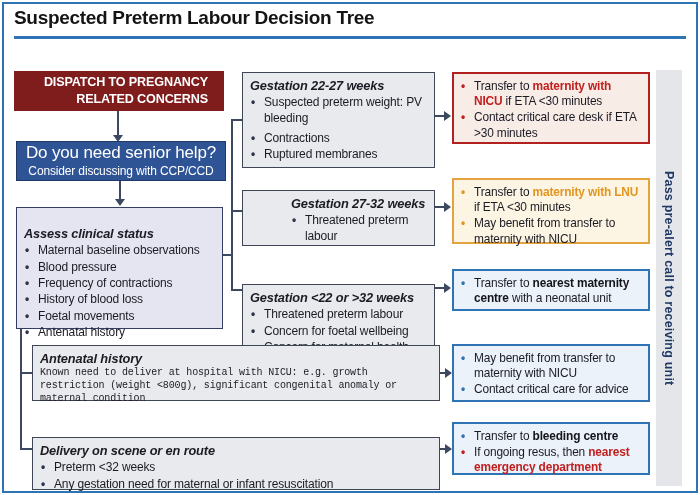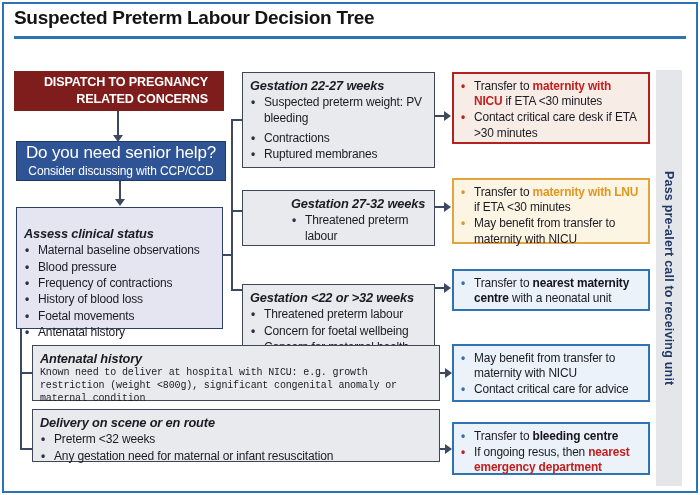"Delivery on scene or en" .wide2 { top: 409px -> 437px }
